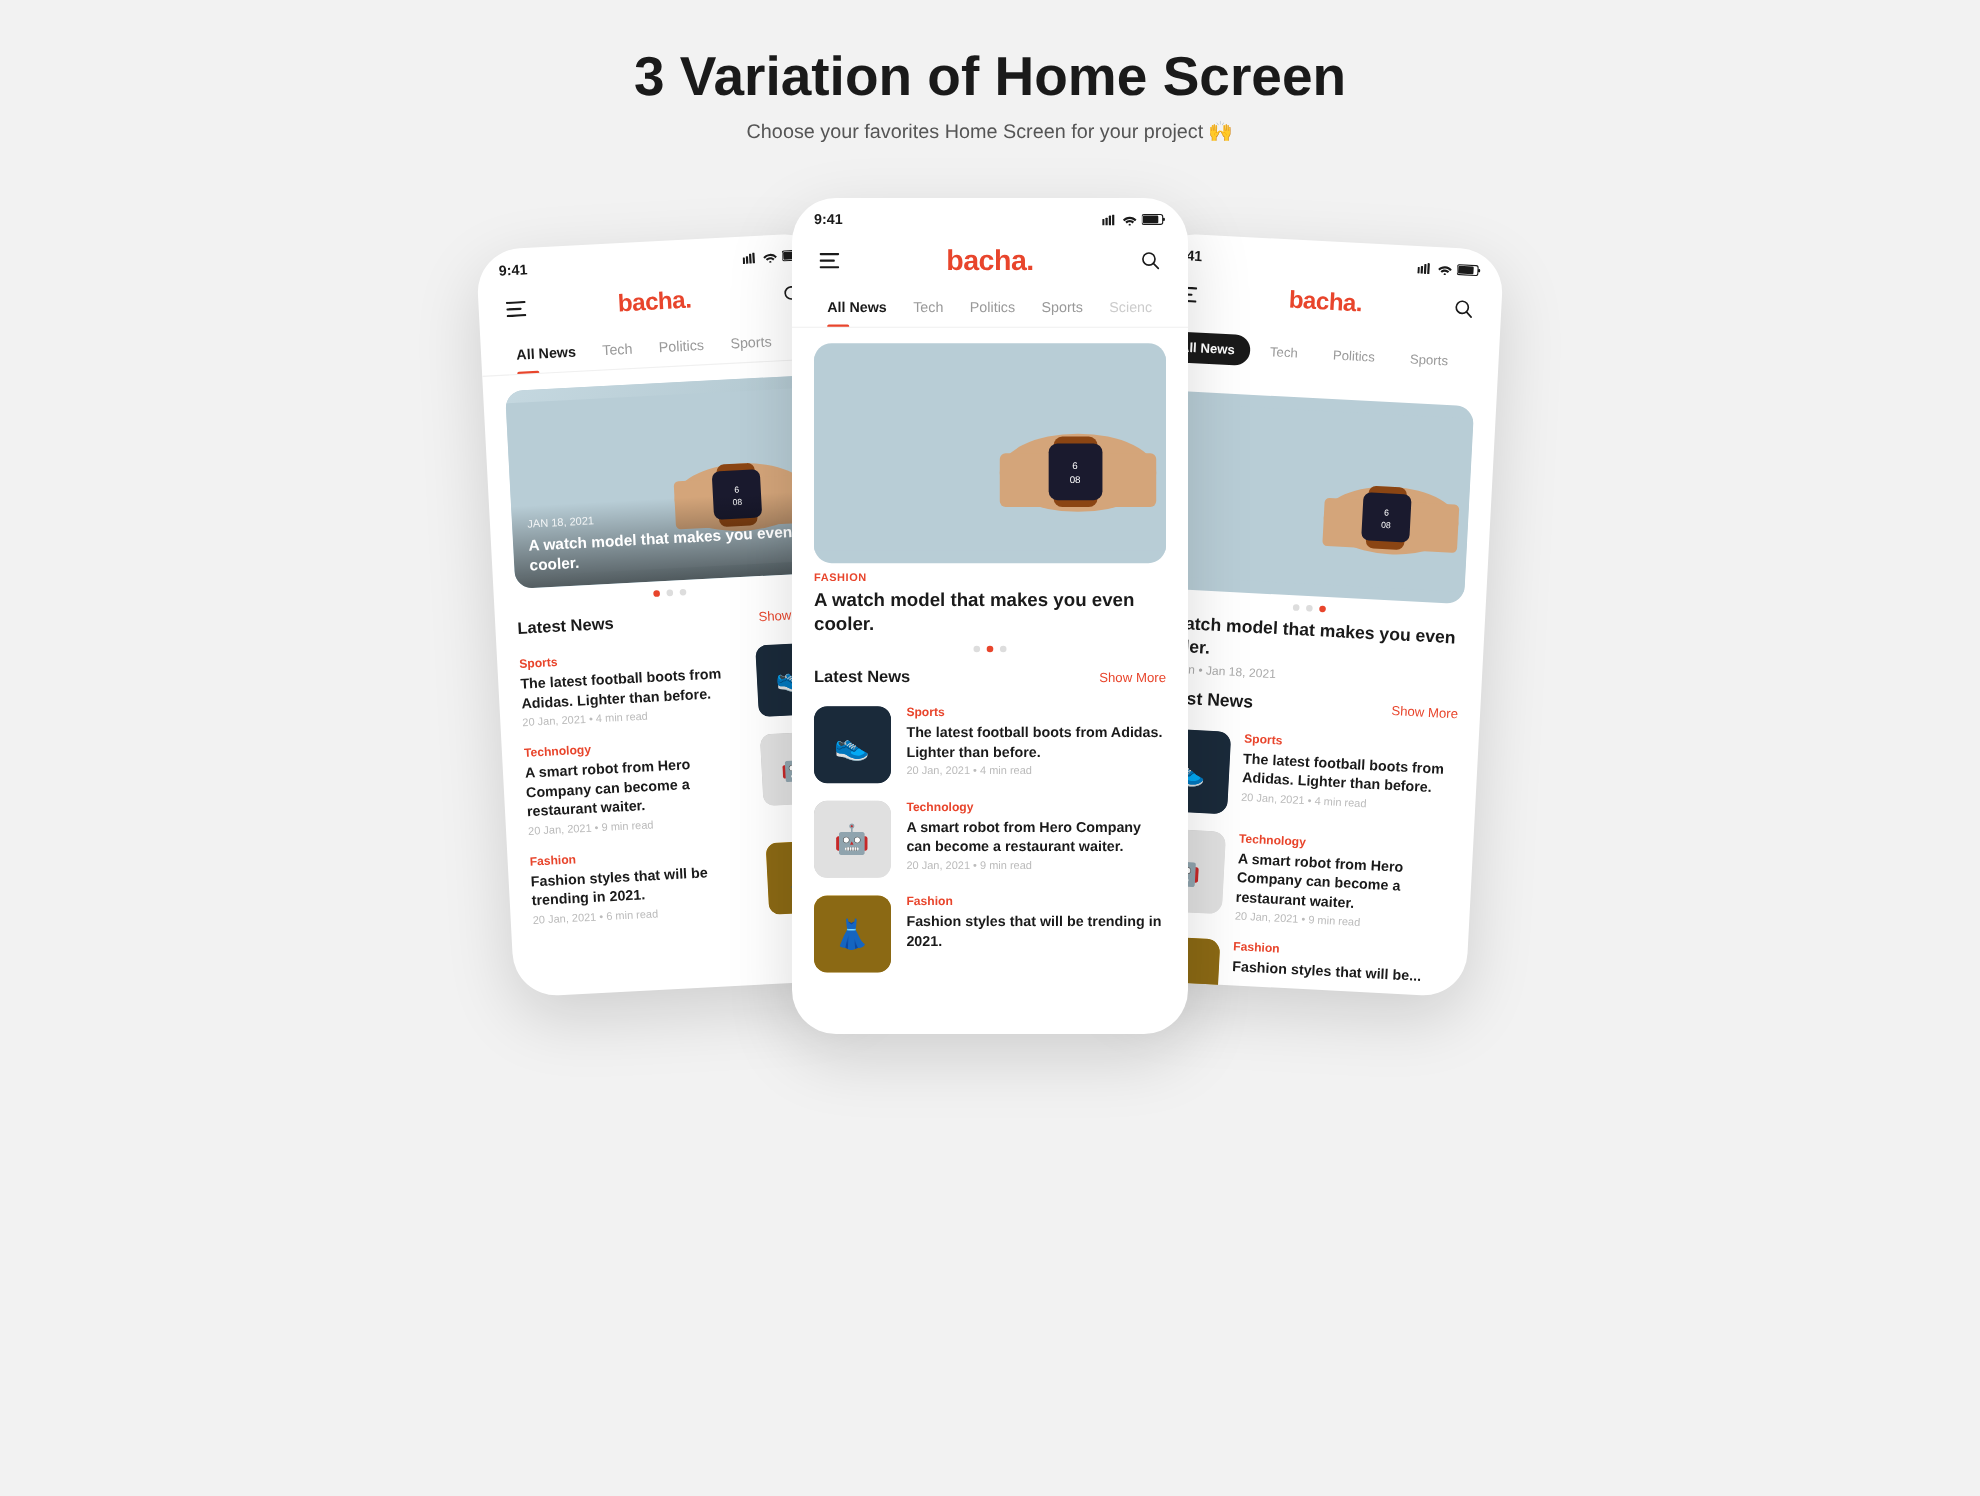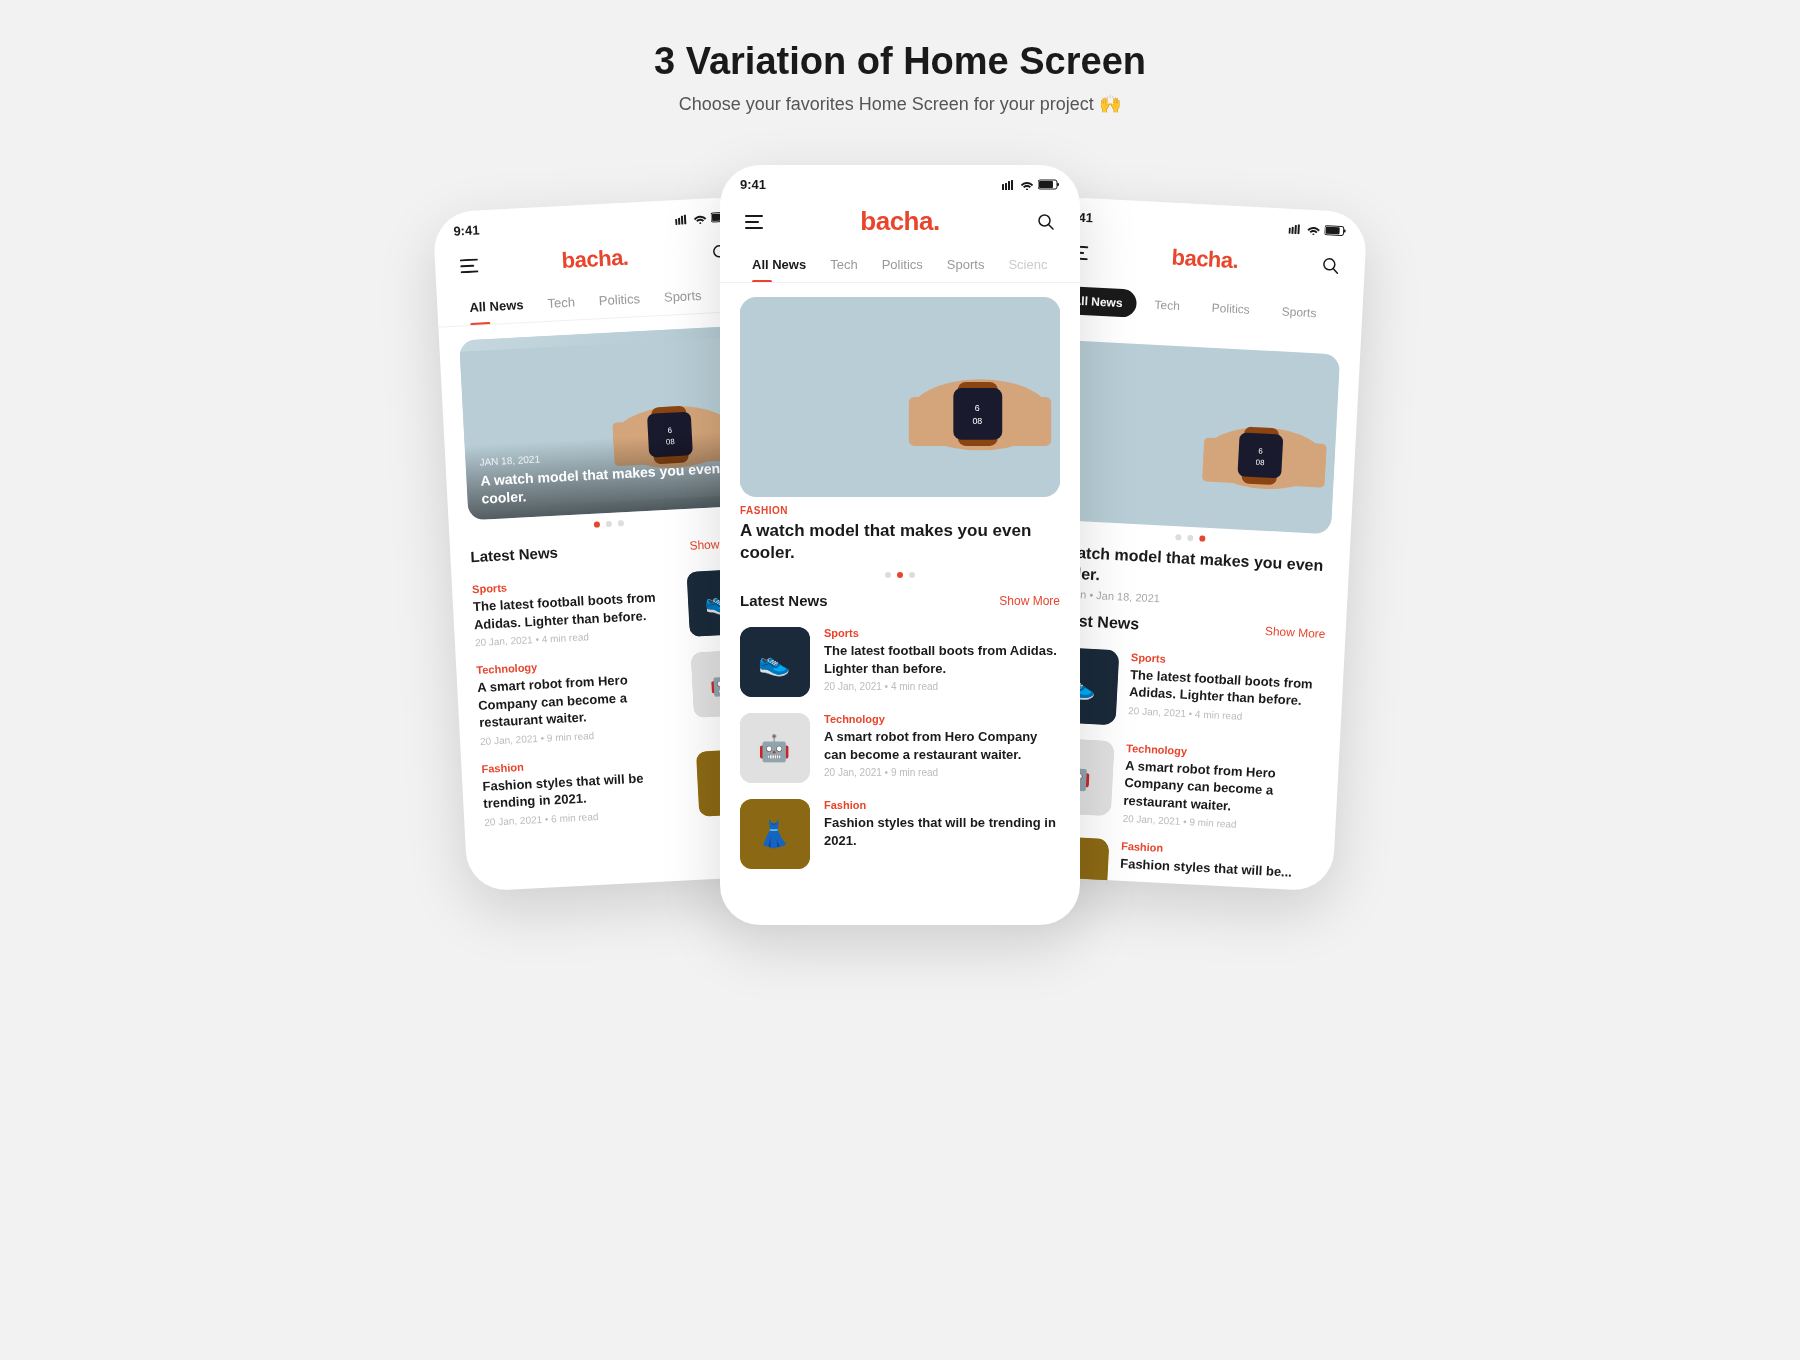"3 Variation of Home Screen" .page-title { font-size: 38px -> 50px }
